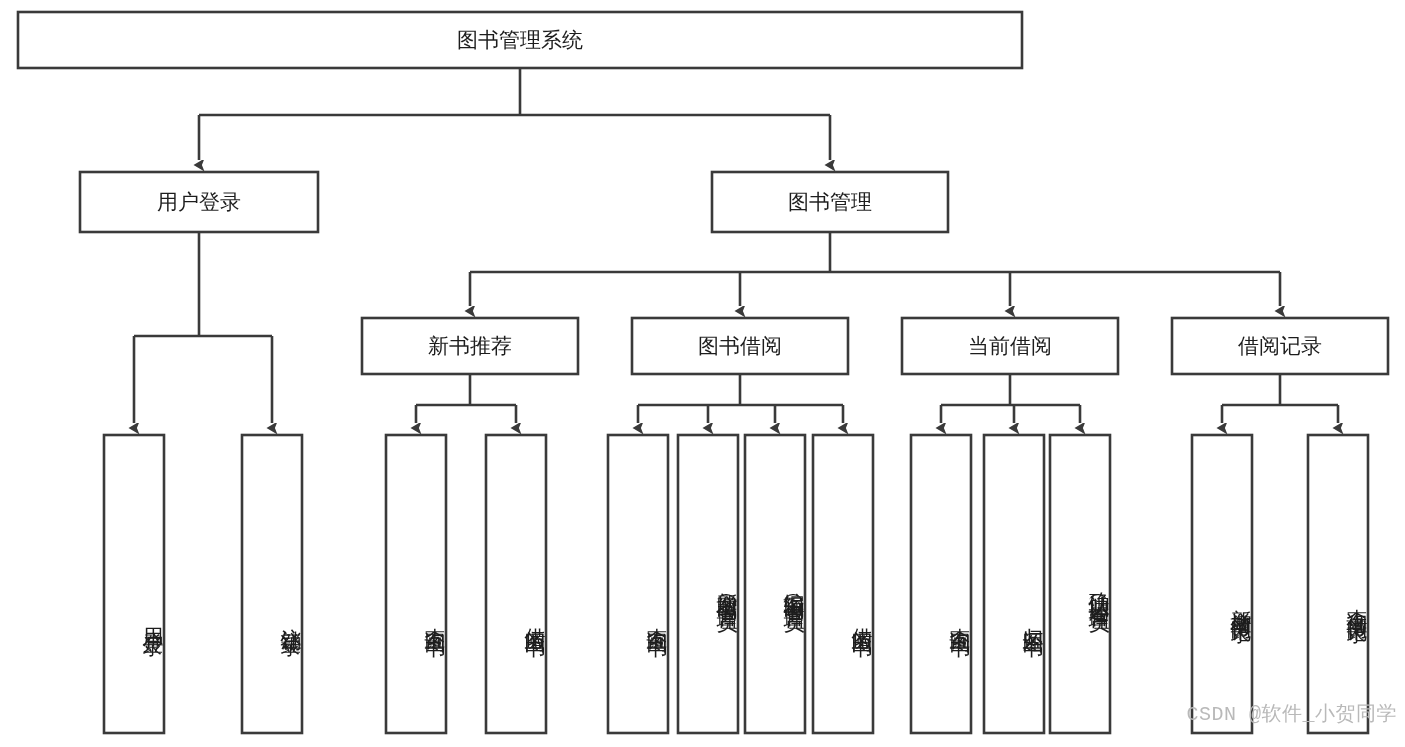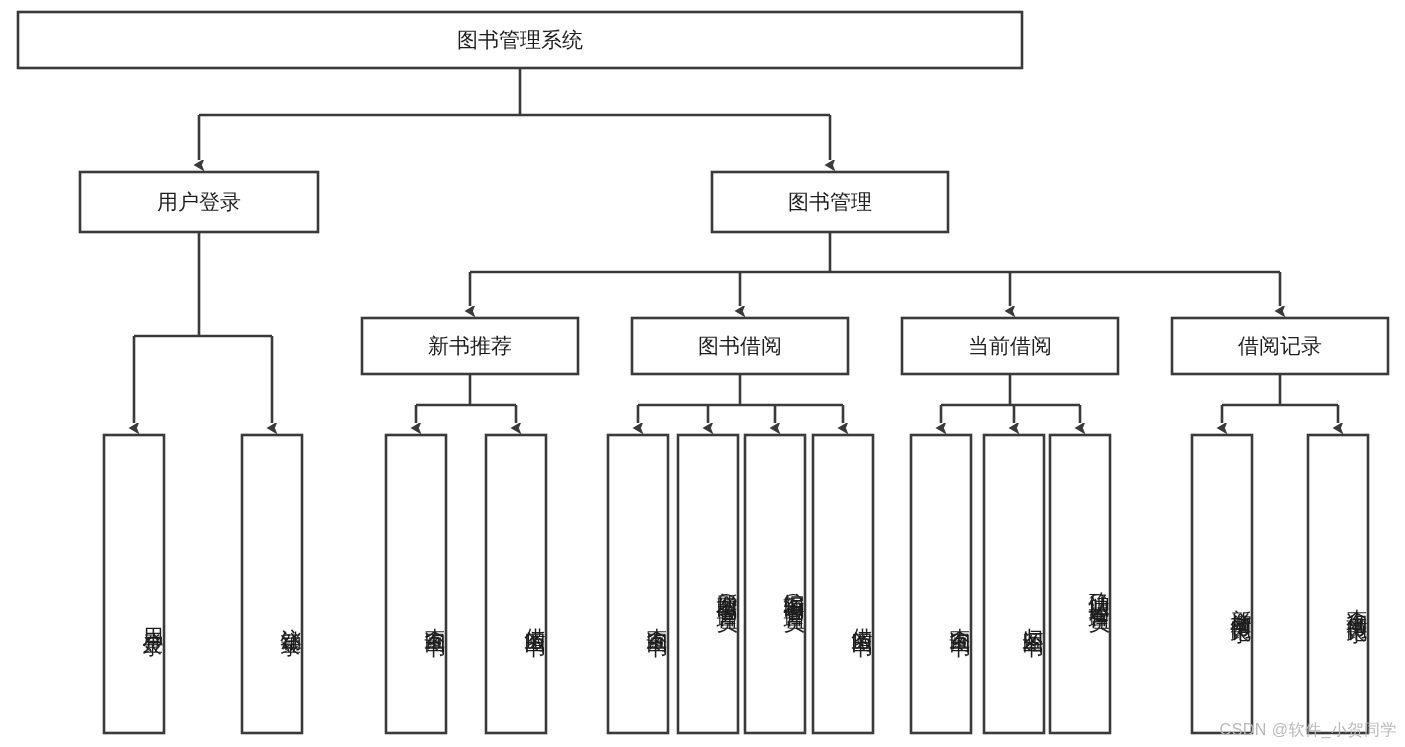"CSDN @软件_小贺同学" .watermark { bottom: 6px -> 20px; font-family: Liberation Sans, sans-serif -> Liberation Mono, monospace; font-size: 16px -> 20px }
